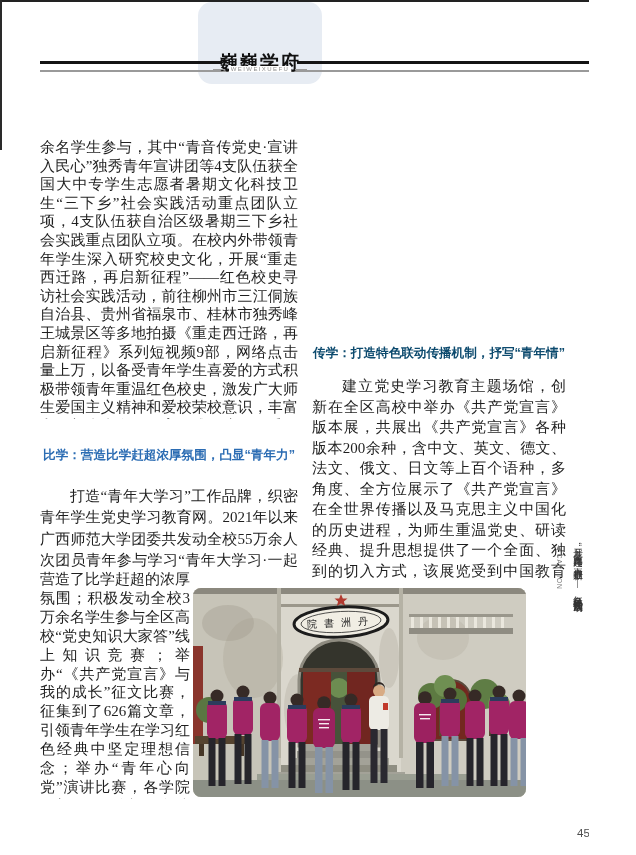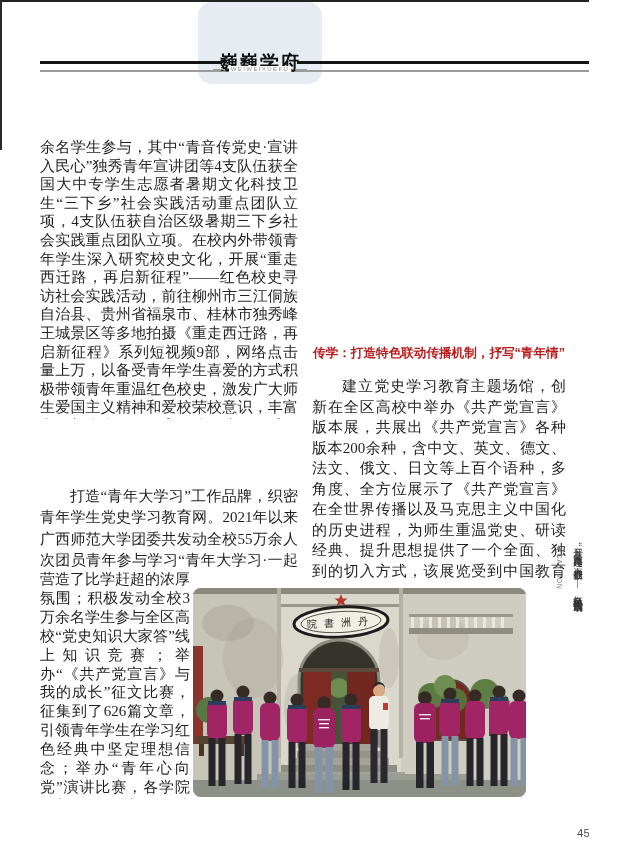"传学：打造特色联动传播机制，抒写“青年情”" .rh1 { color: #b91c1c -> #0c4a6e }
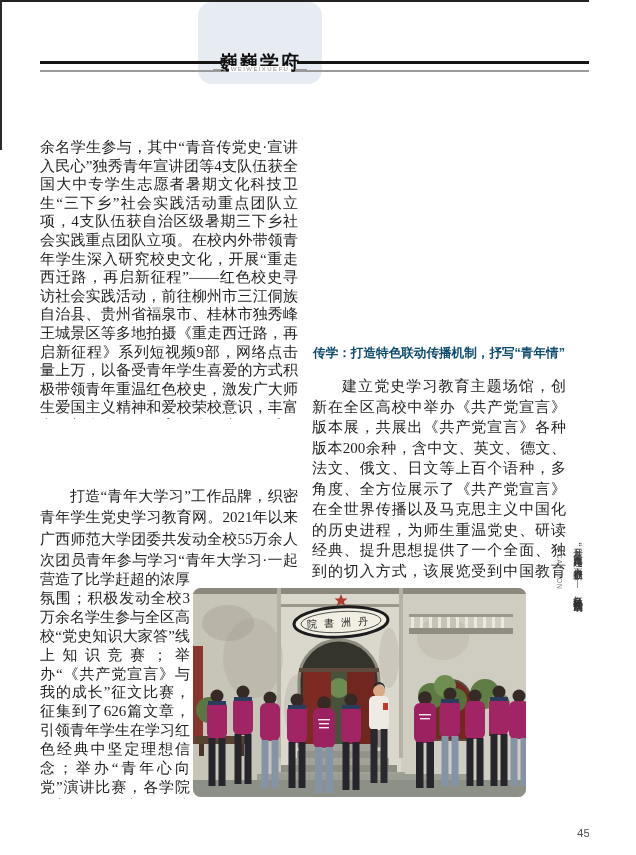"比学：营造比学赶超浓厚氛围，凸显“青年力”" div.col { html: none -> <div>比学：营造比学赶超浓厚氛围，凸显“青年力”</div> }
